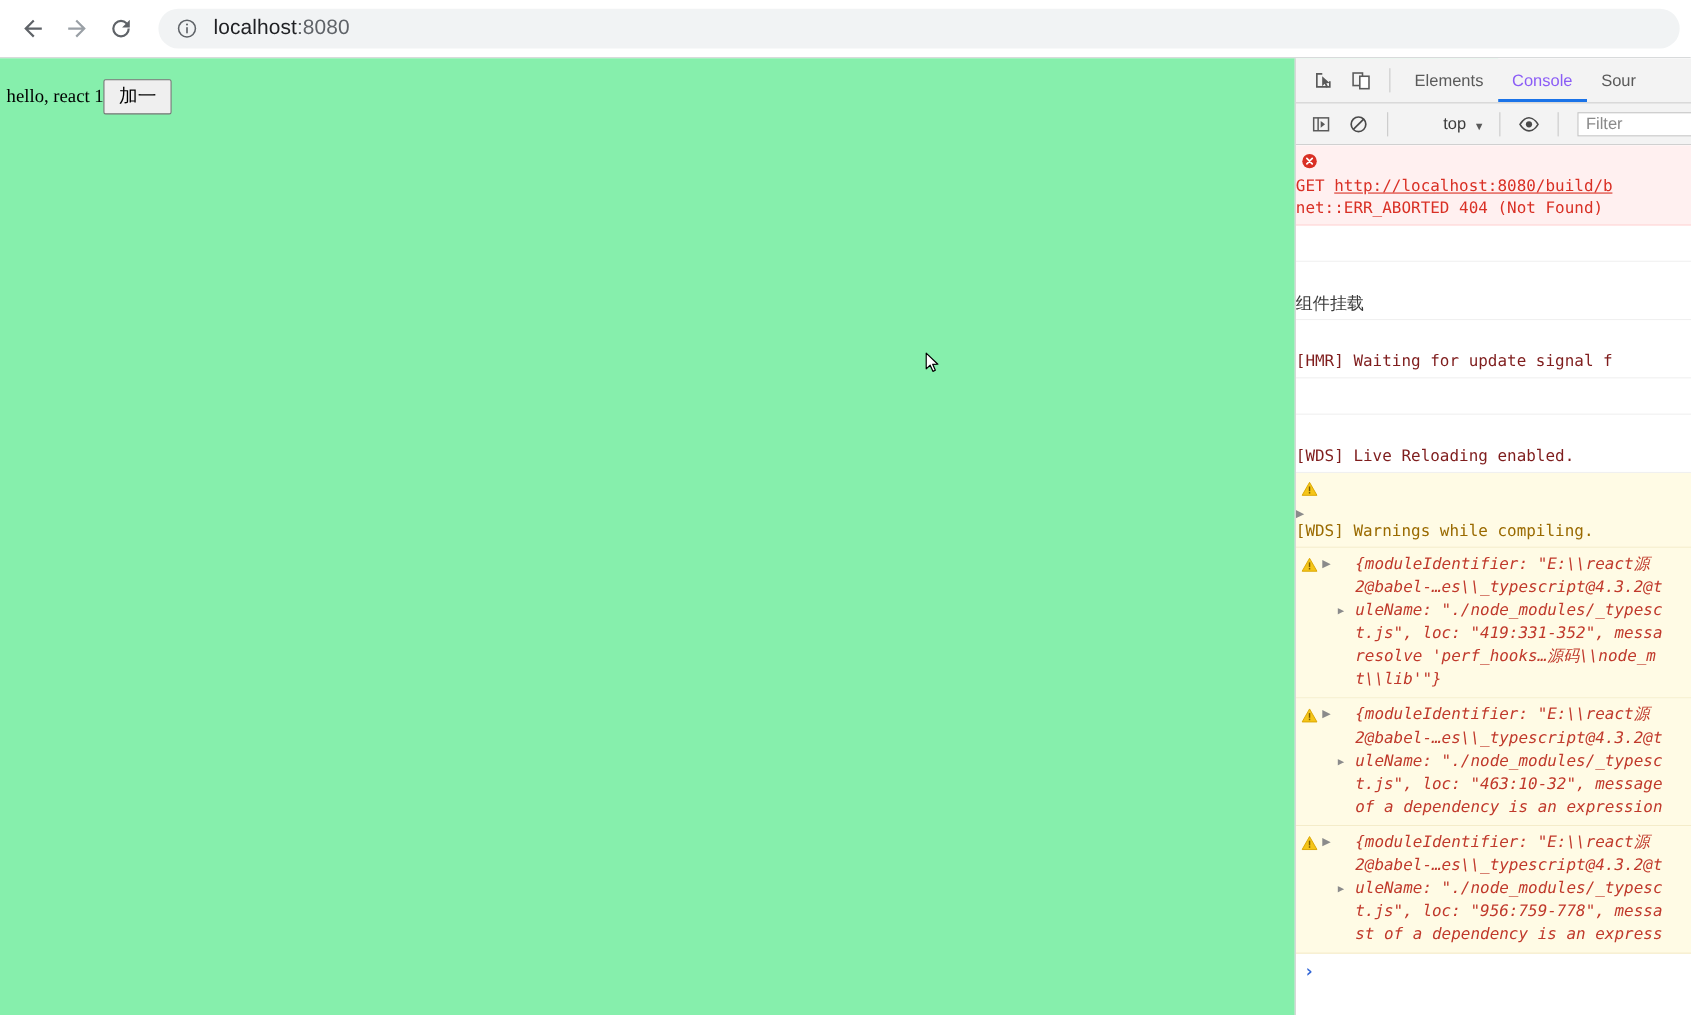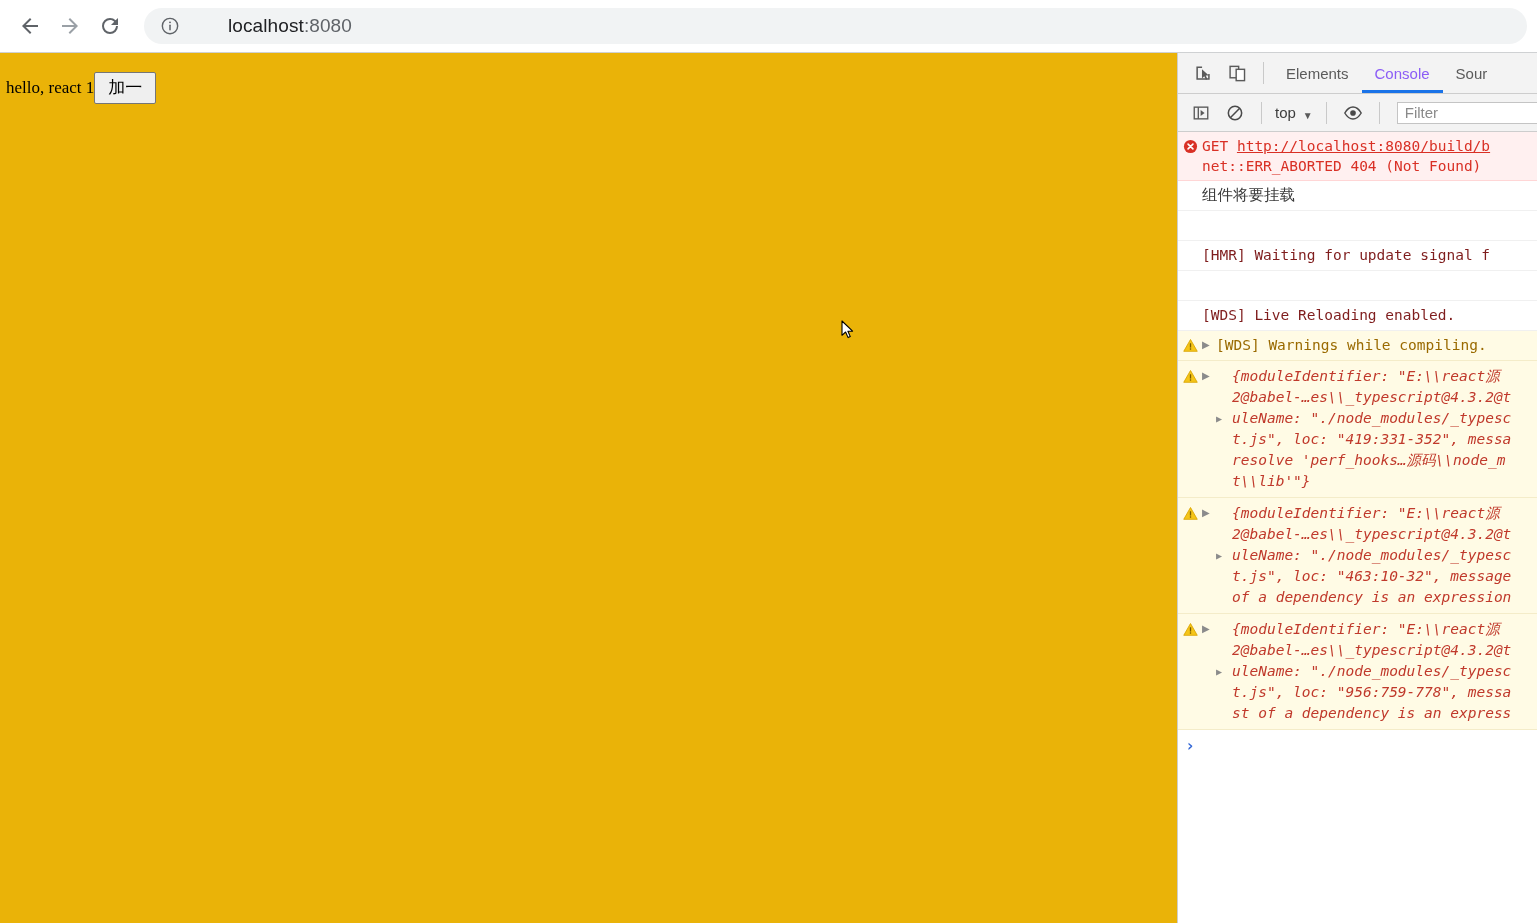"localhost:8080" .omnibox { gap: 34px -> none }
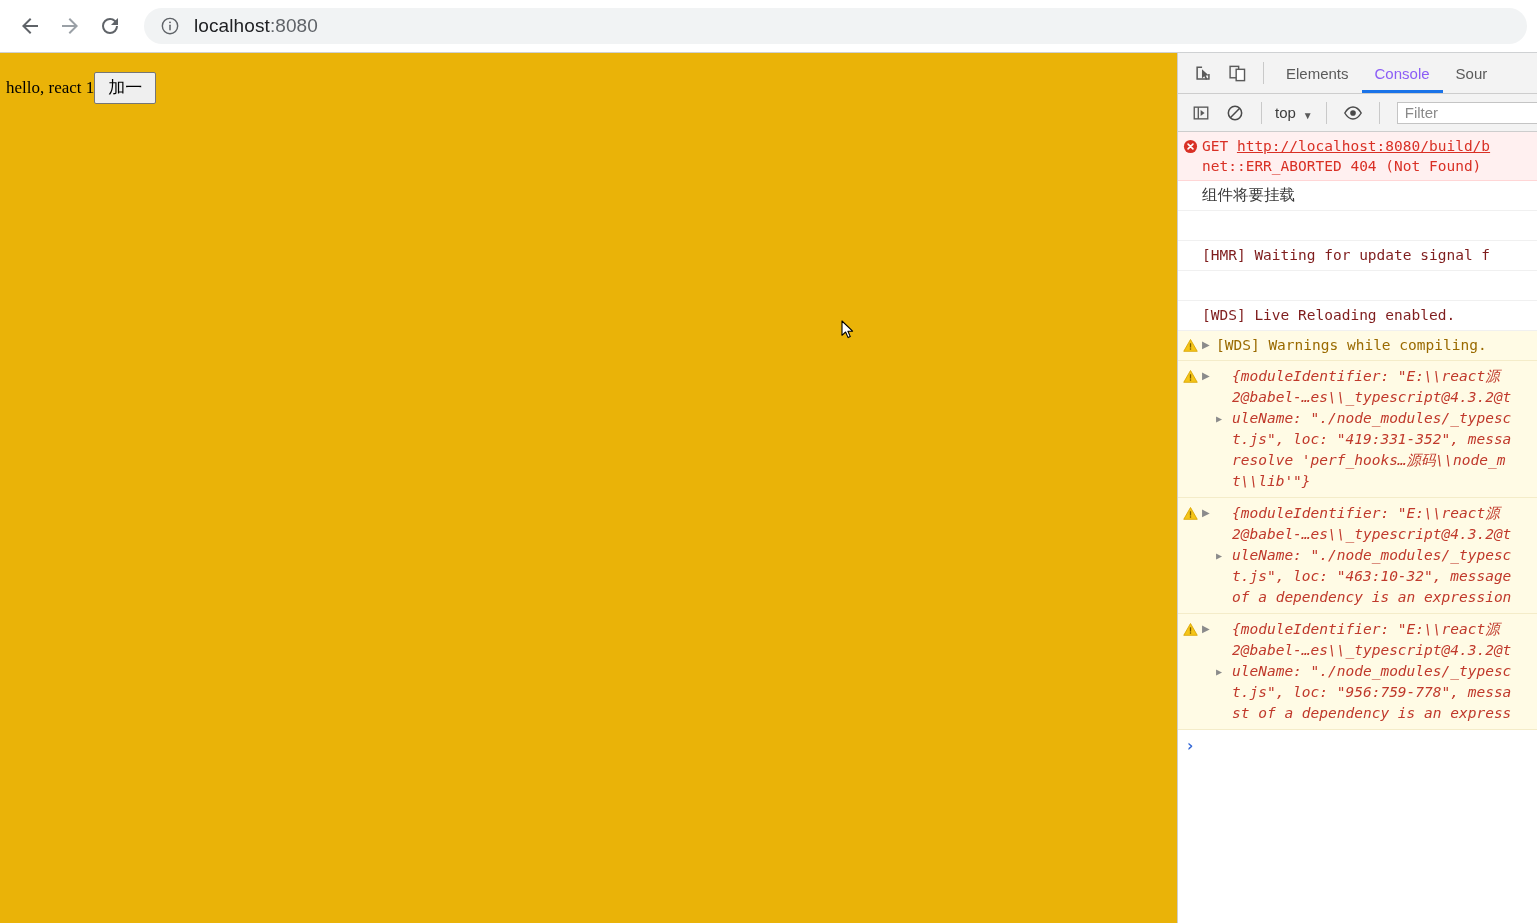"hello, react 1" .page-viewport { background: #eab308 -> #86efac }
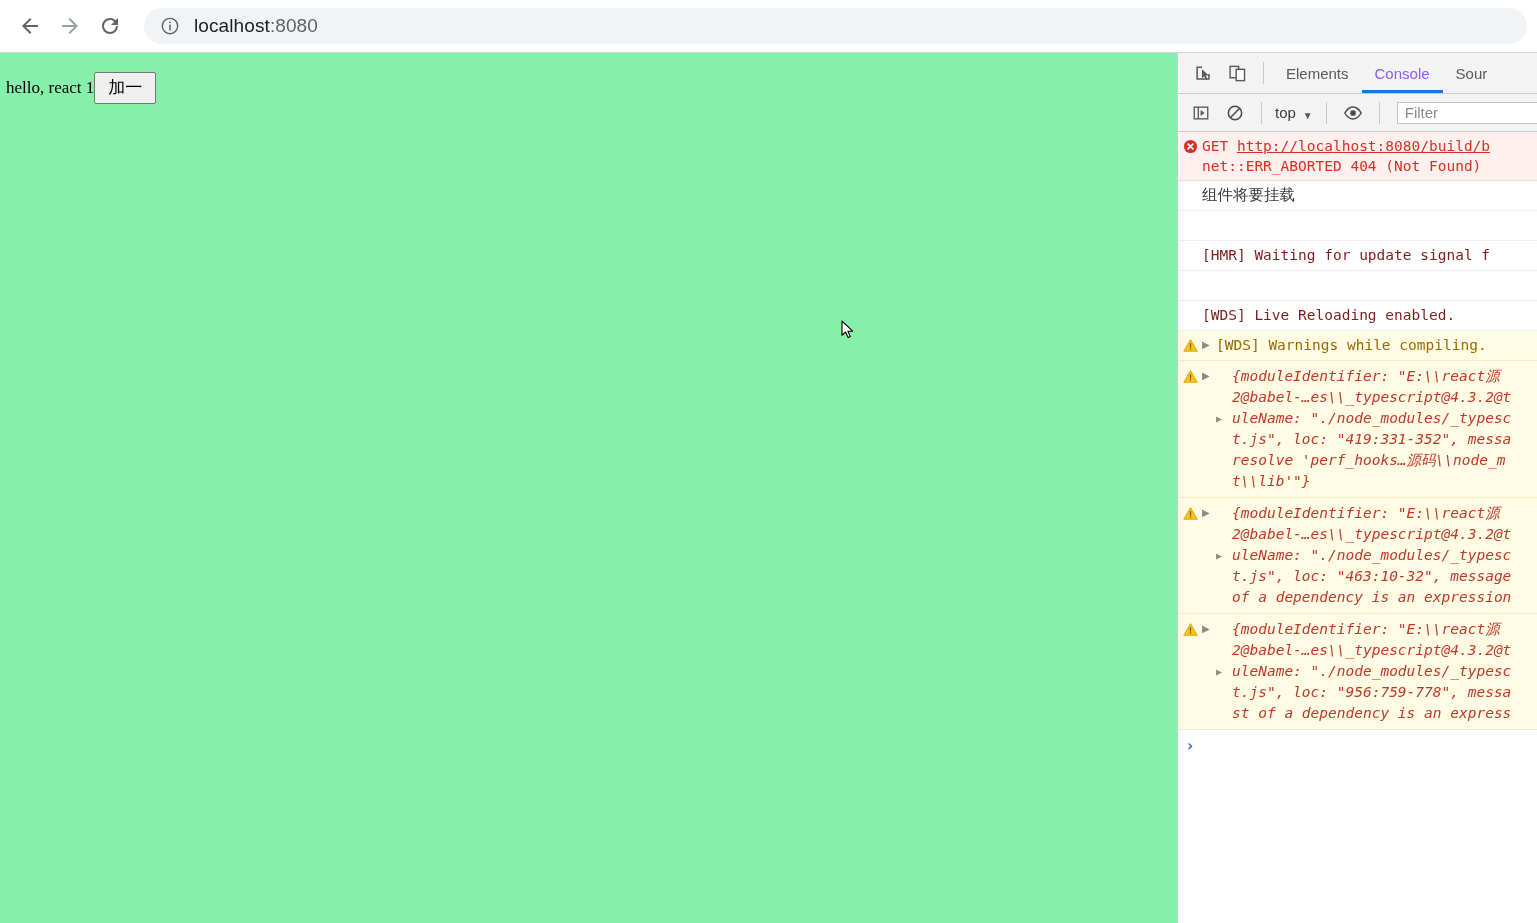"top" .ctx-select { margin-left: none -> 37px }
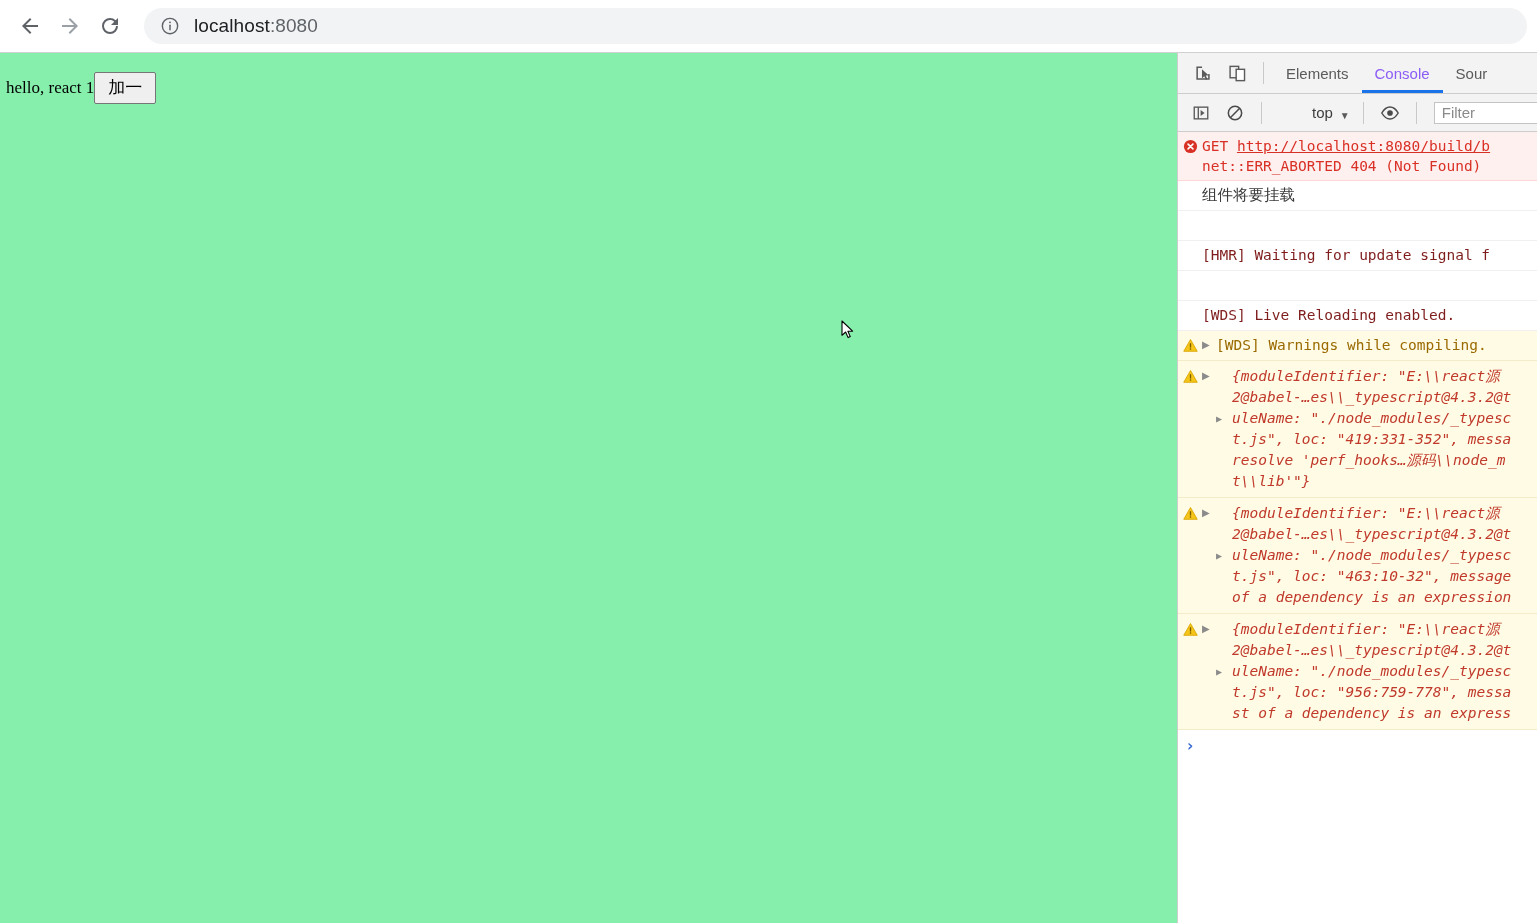"GET http://localhost:8080/build/b" .c-row { flex-direction: none -> column }
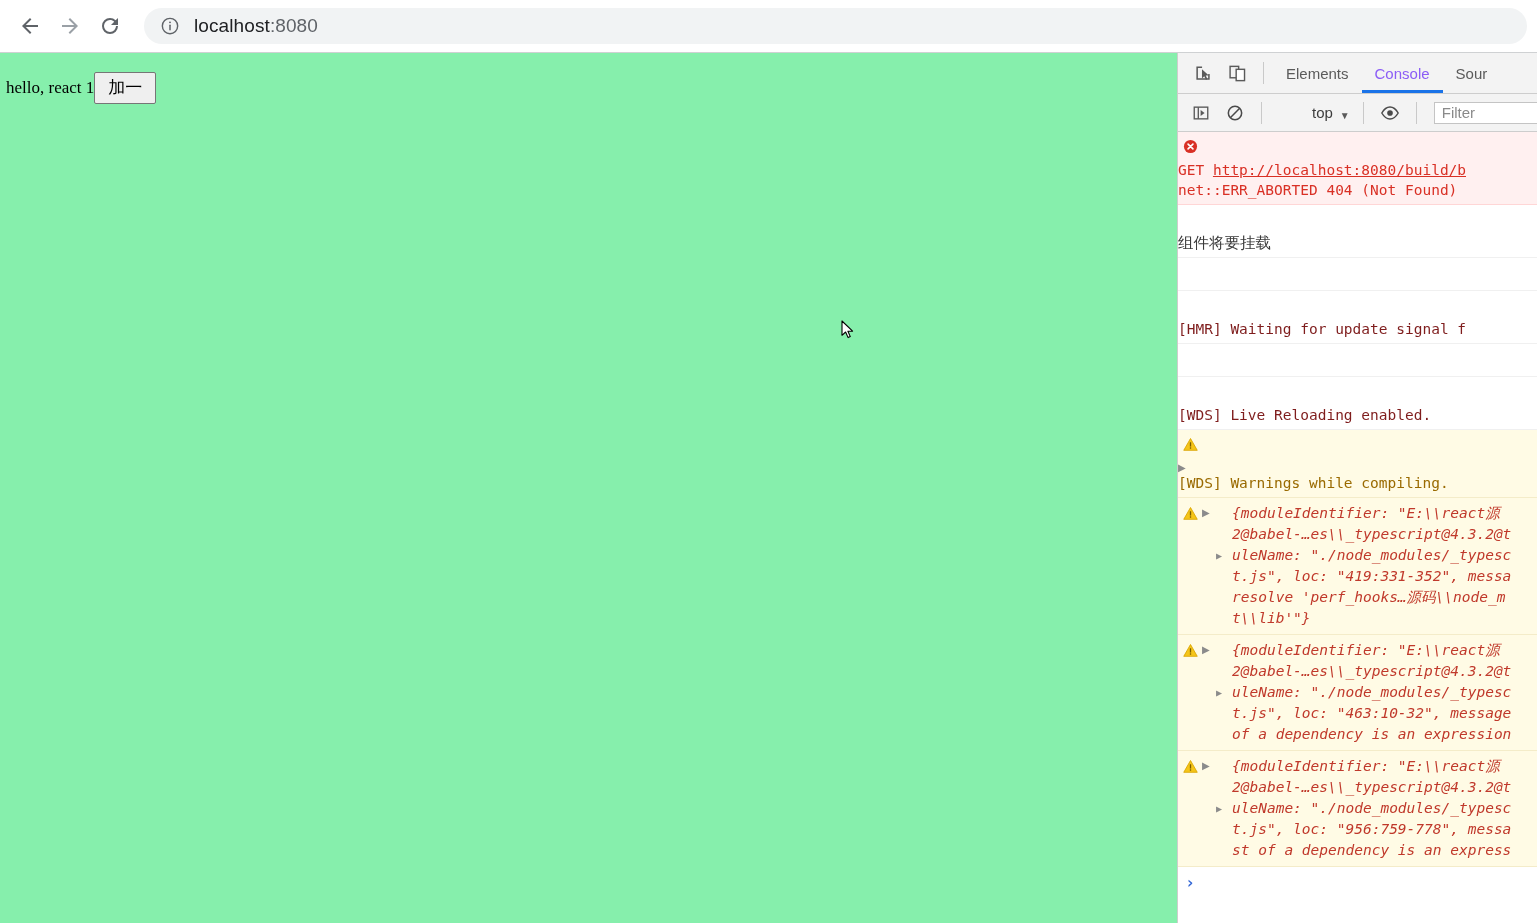"组件将要挂载" div.c-text { html: <div>组件将要挂载</div> -> none }
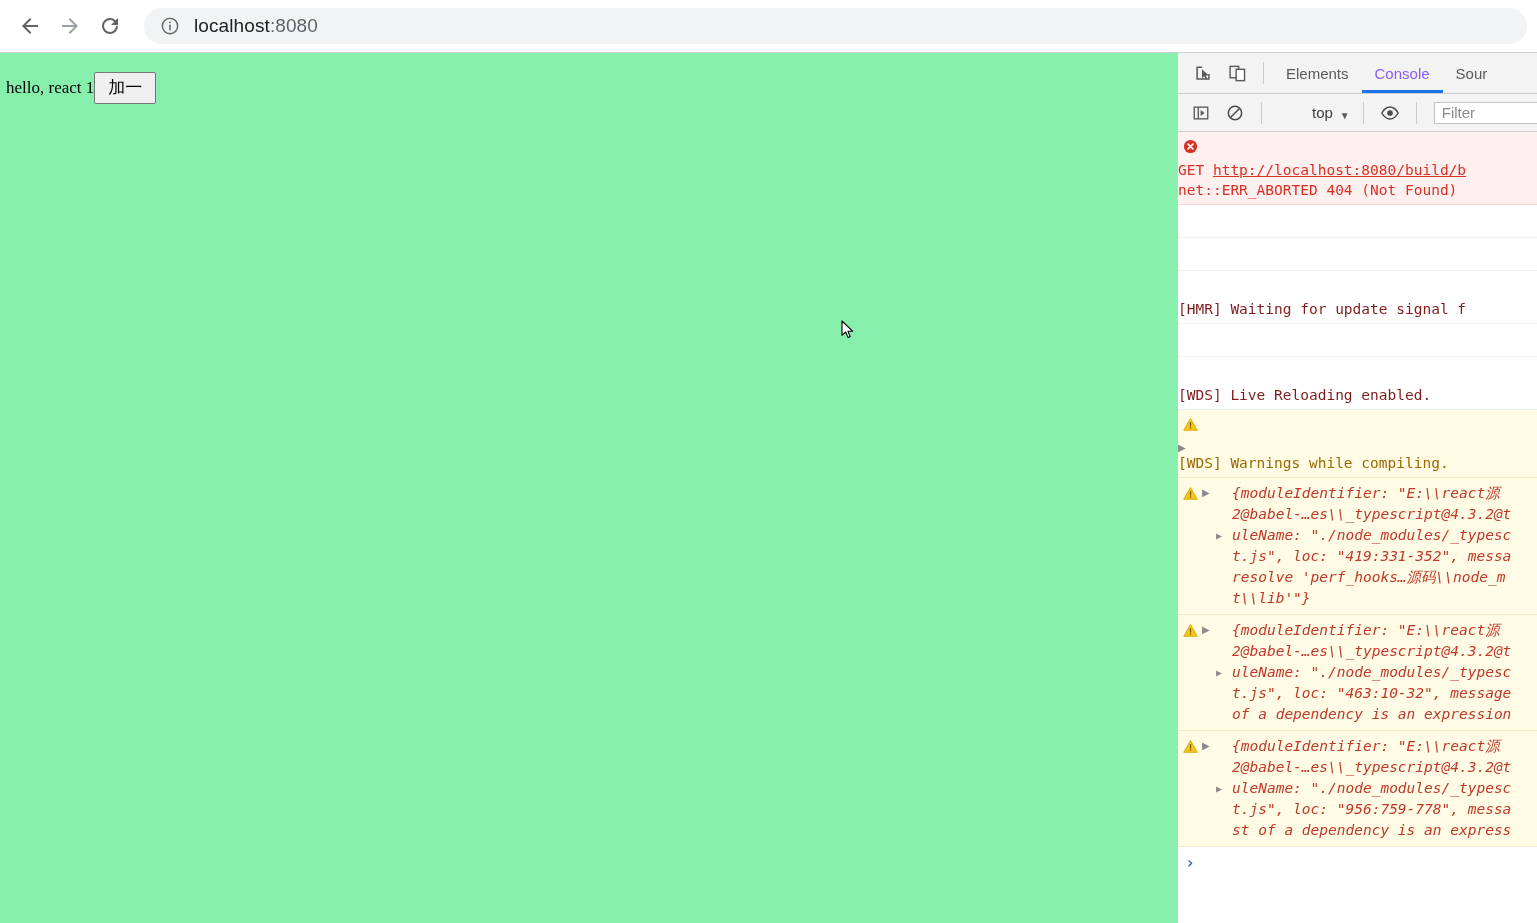"组件挂载" div.c-text { html: none -> <div>组件挂载</div> }
